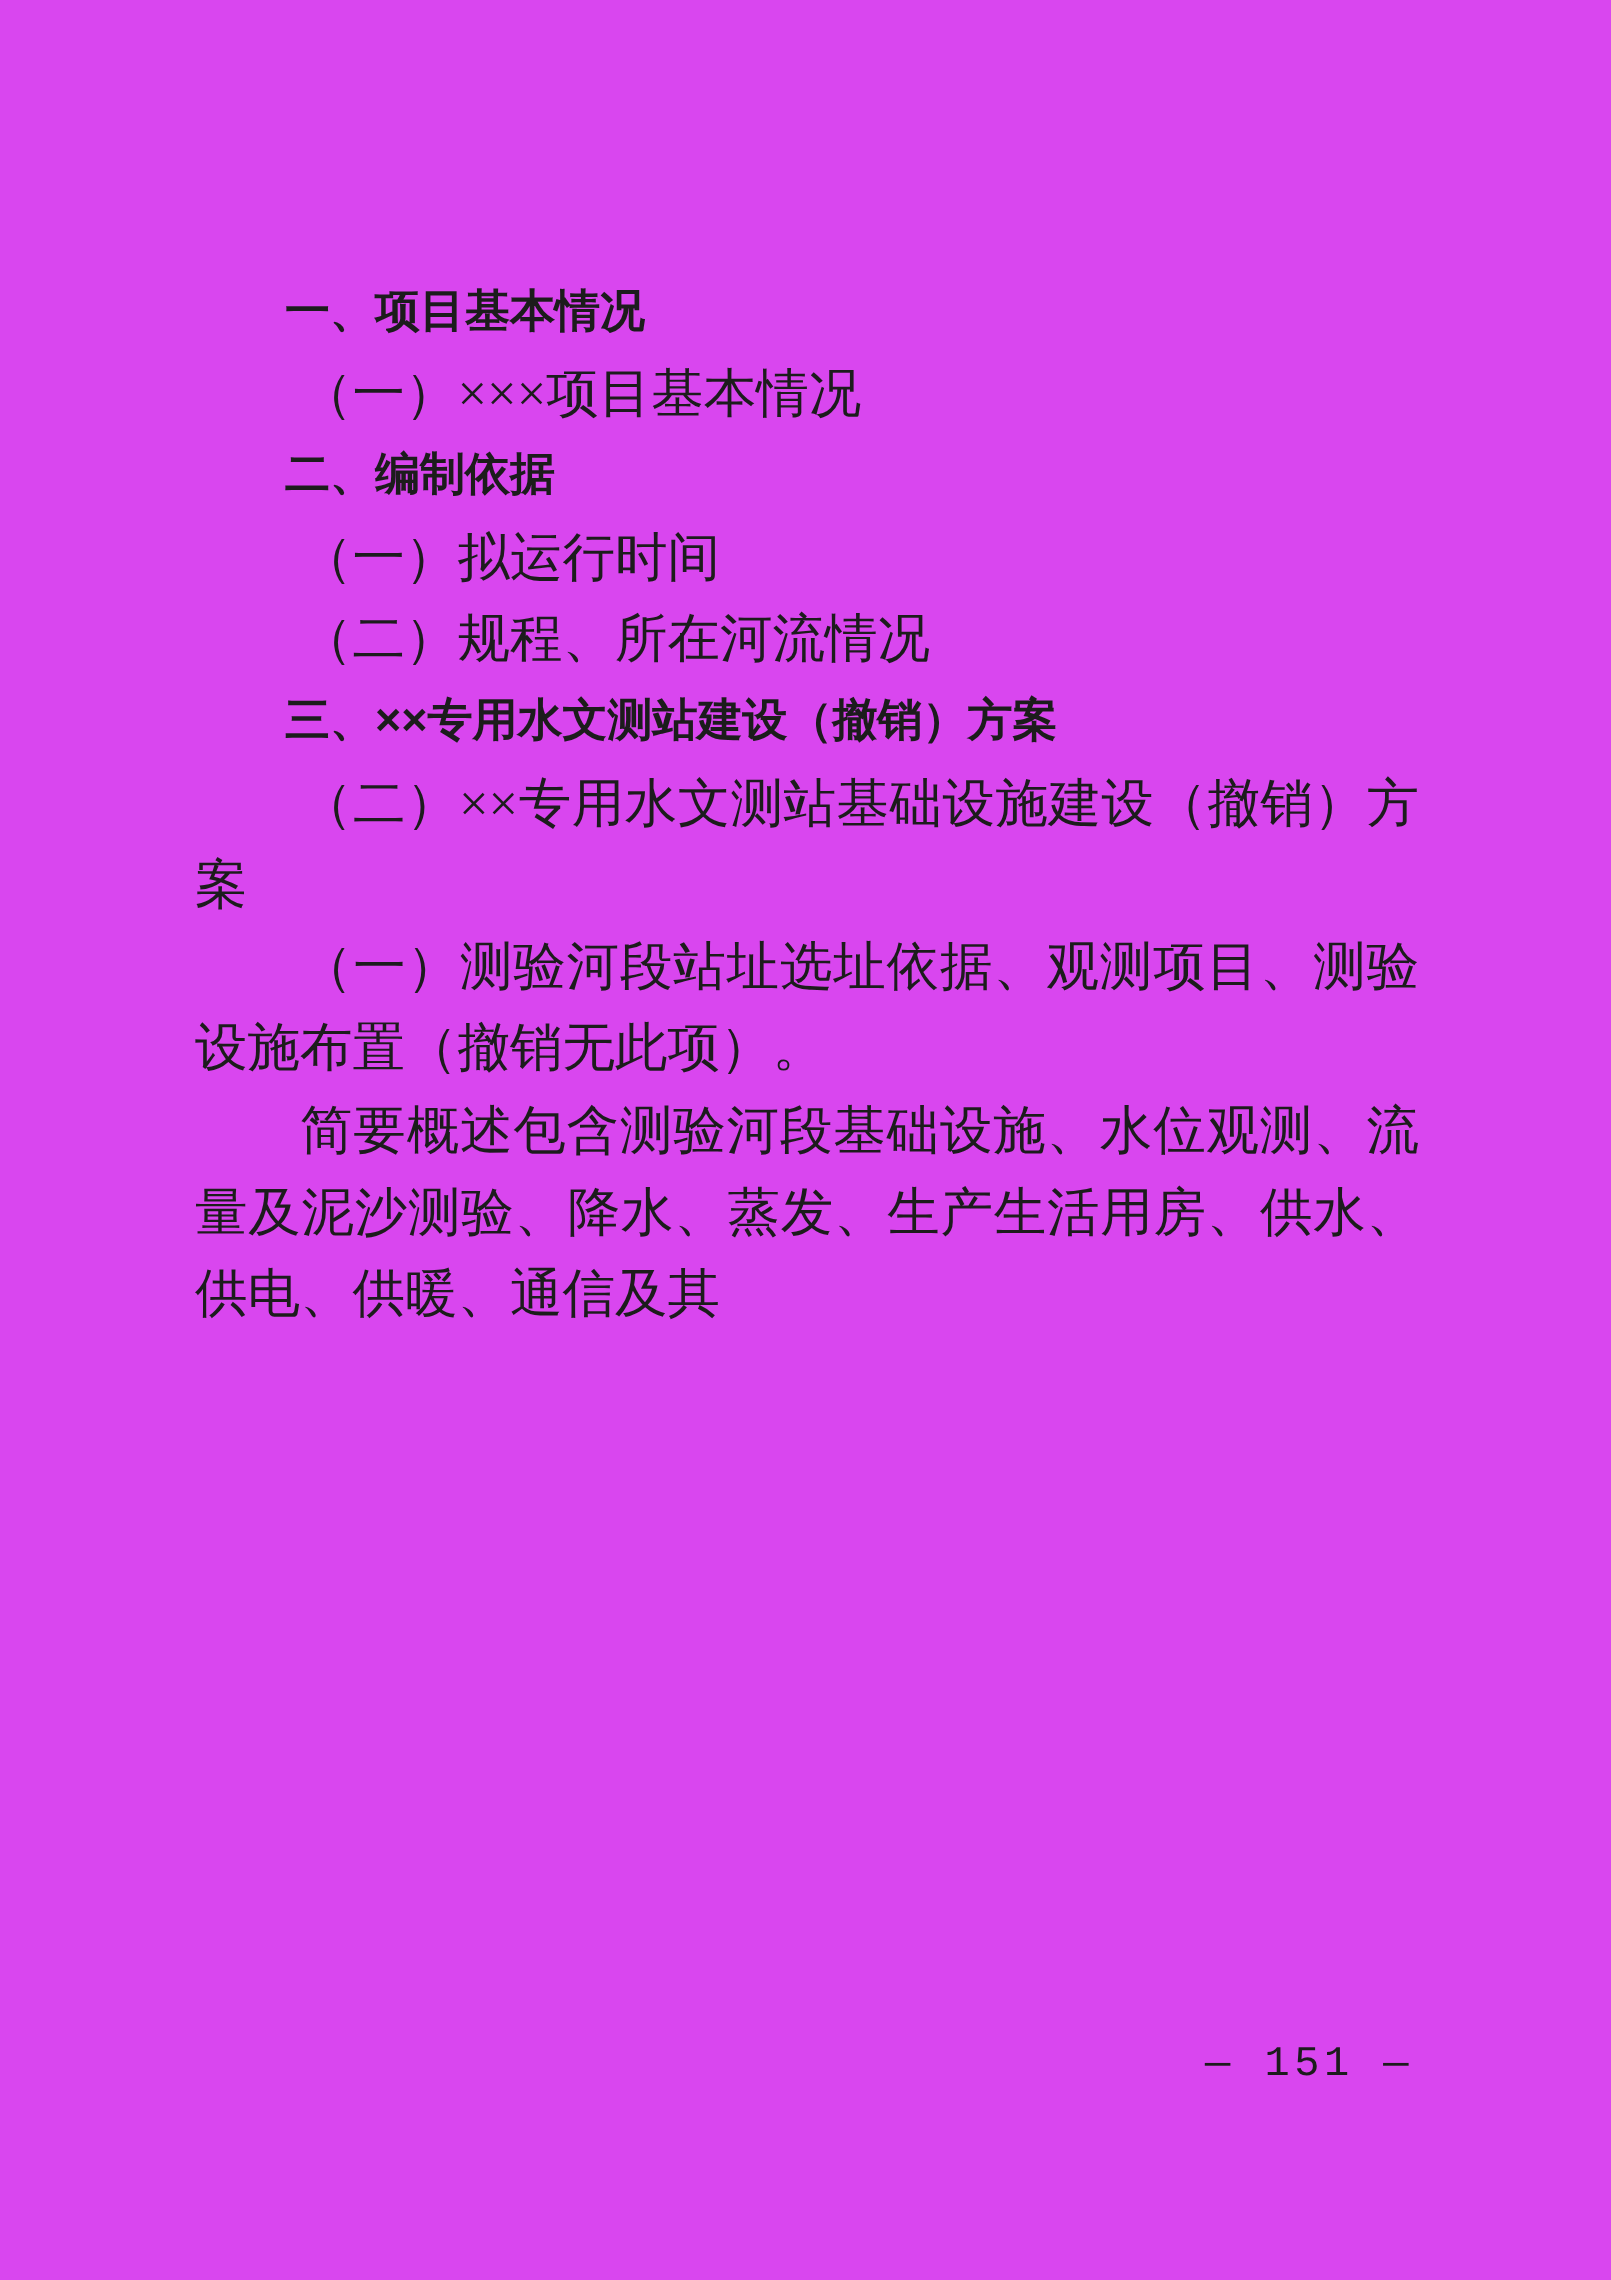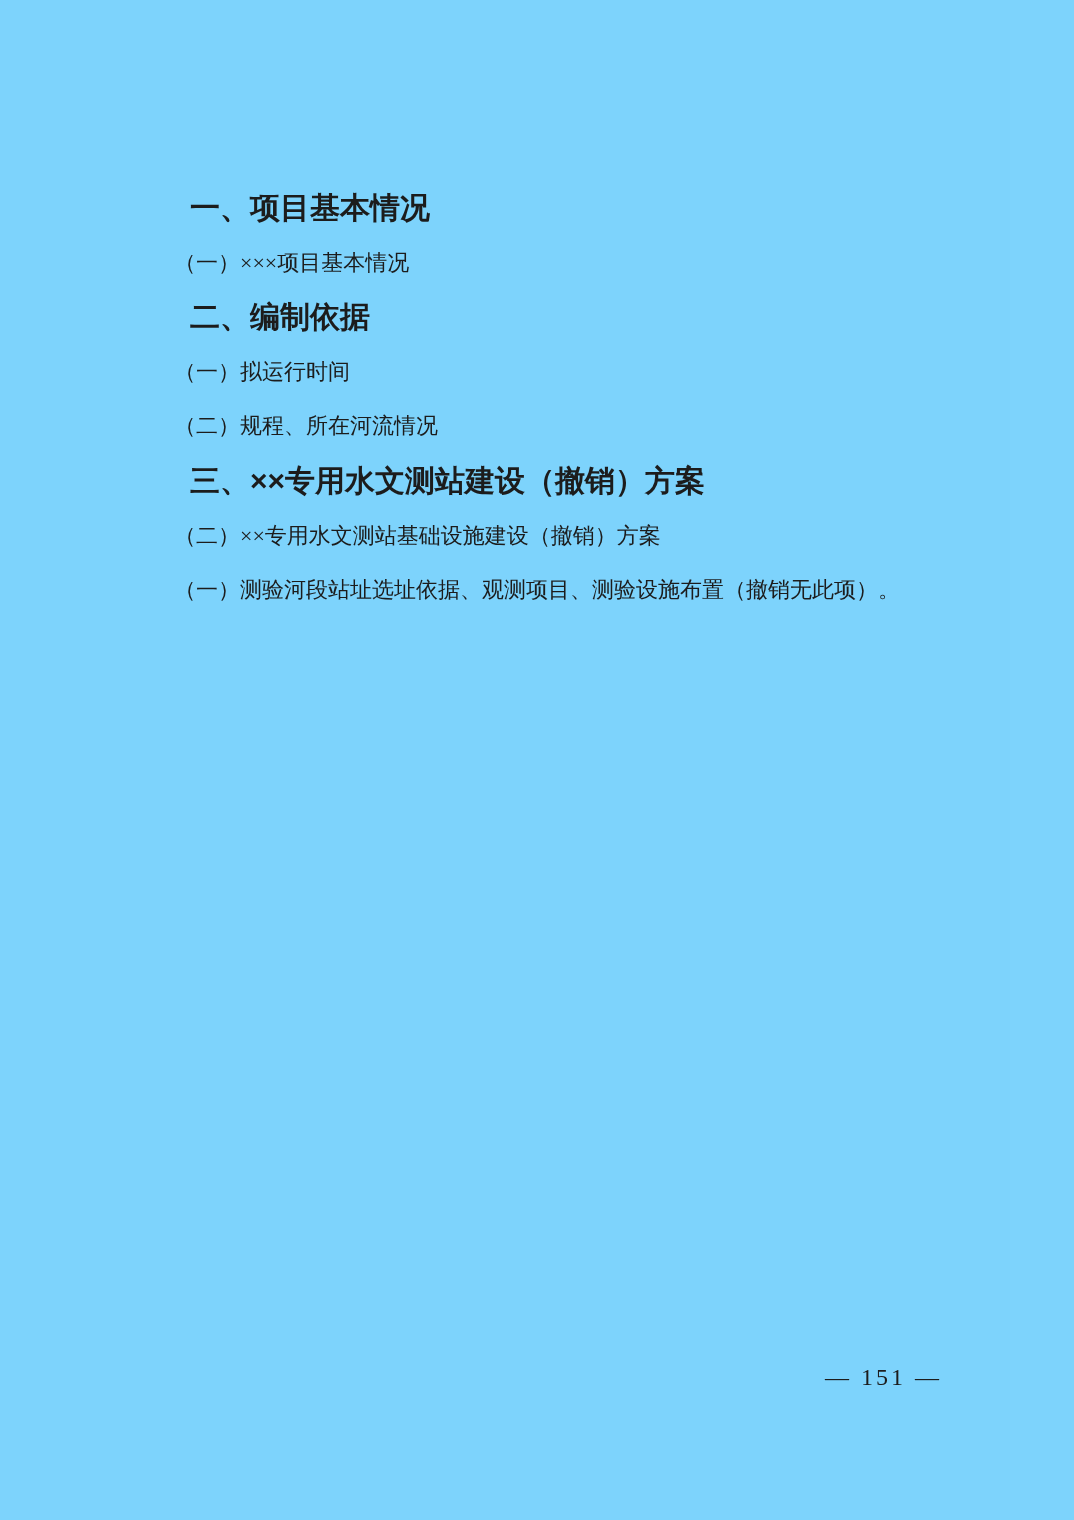"一、项目基本情况" .page { background: #7dd3fc -> #d946ef }
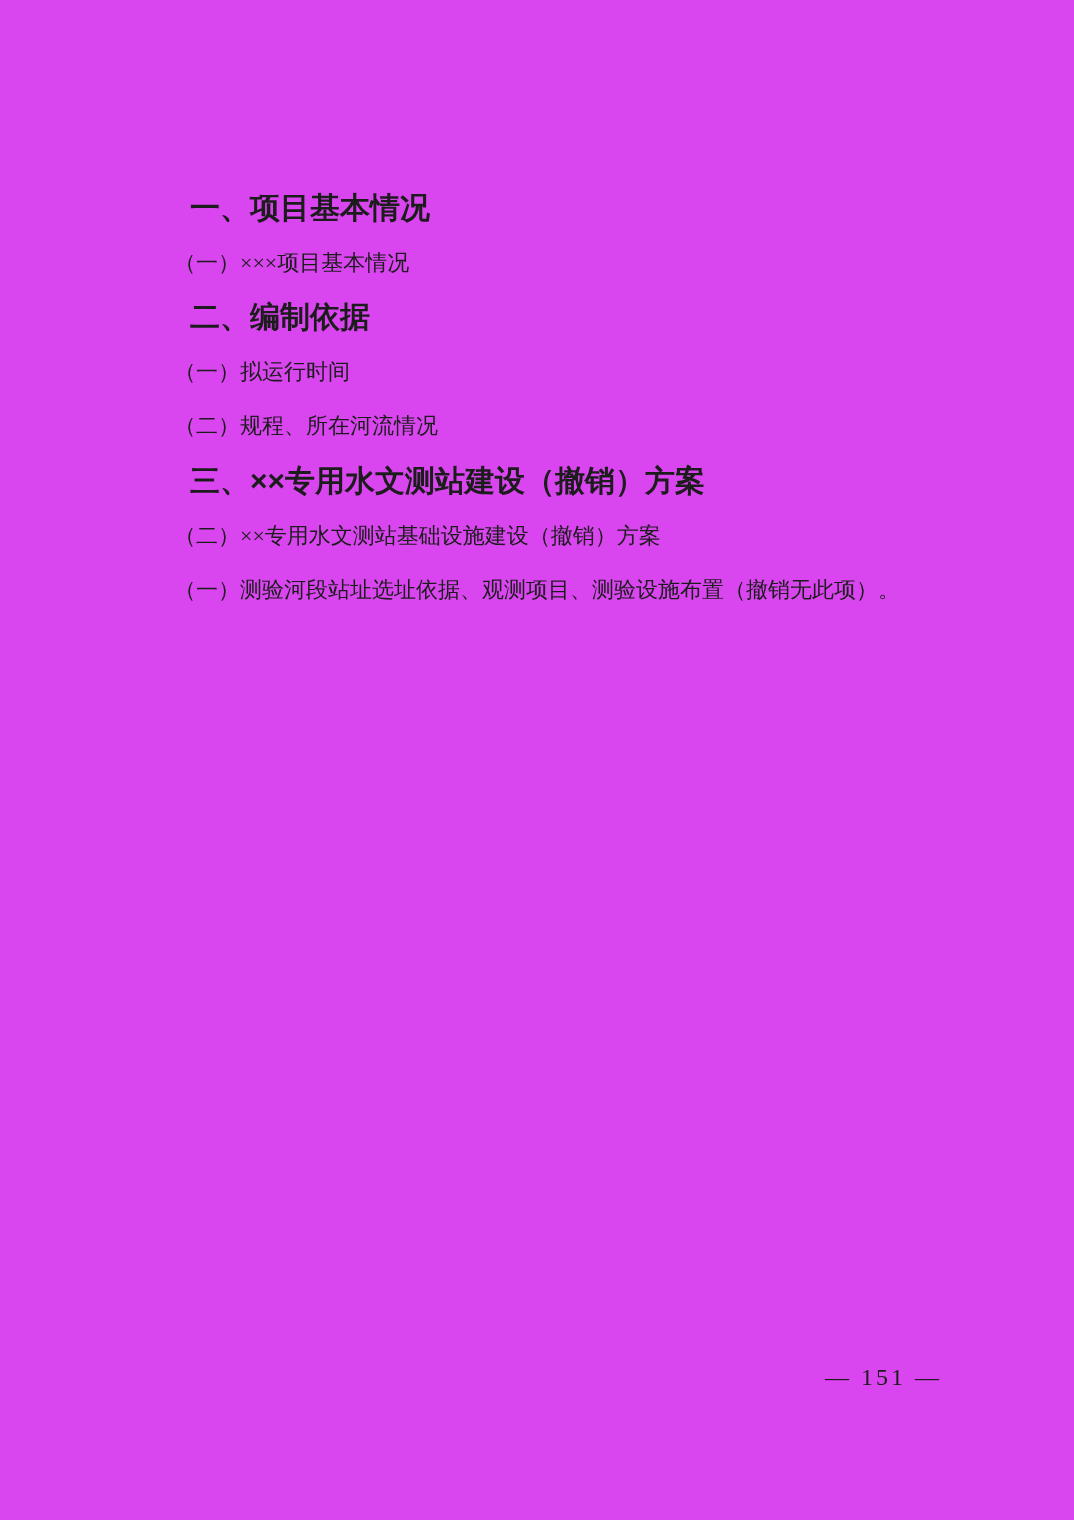"（一）×××项目基本情况" .blk { font-size: 22px -> 35px }
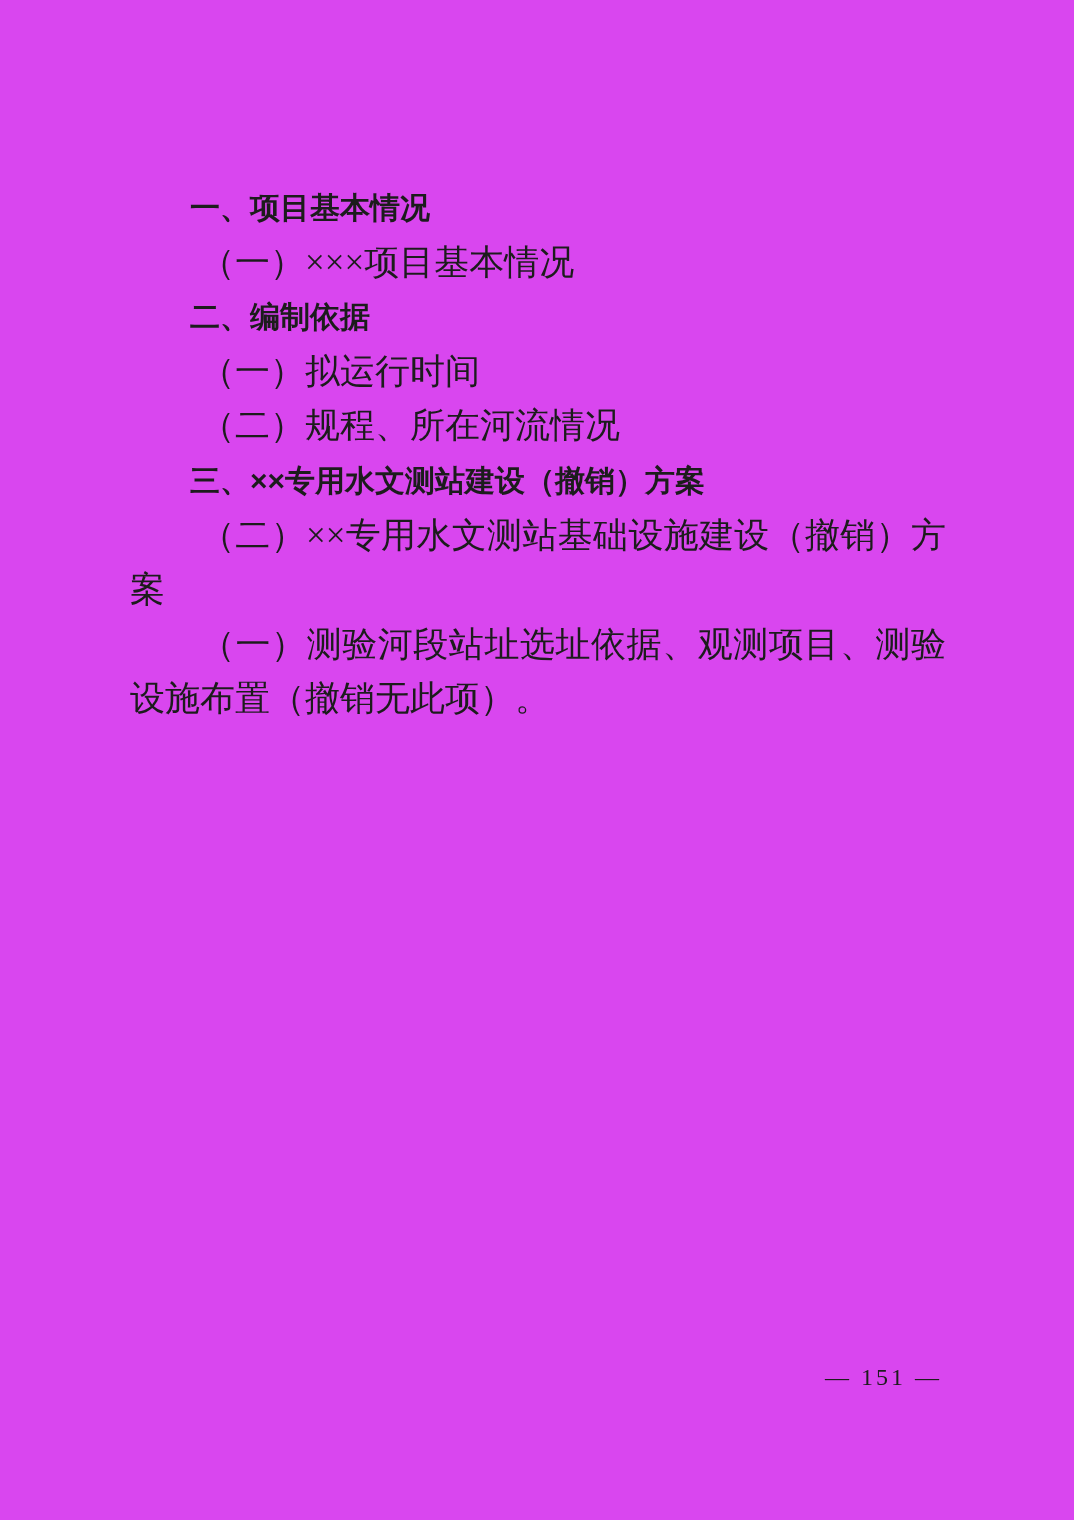"简要概述包含测验河段基础设施、水位观测、流量及泥沙测验、降水、蒸发、生产生活用房" p.blk { html: none -> <p>简要概述包含测验河段基础设施、水位观测、流量及泥沙测验、降水、蒸发、生产生活用房、供水、供电、供暖、通信及其</p> }
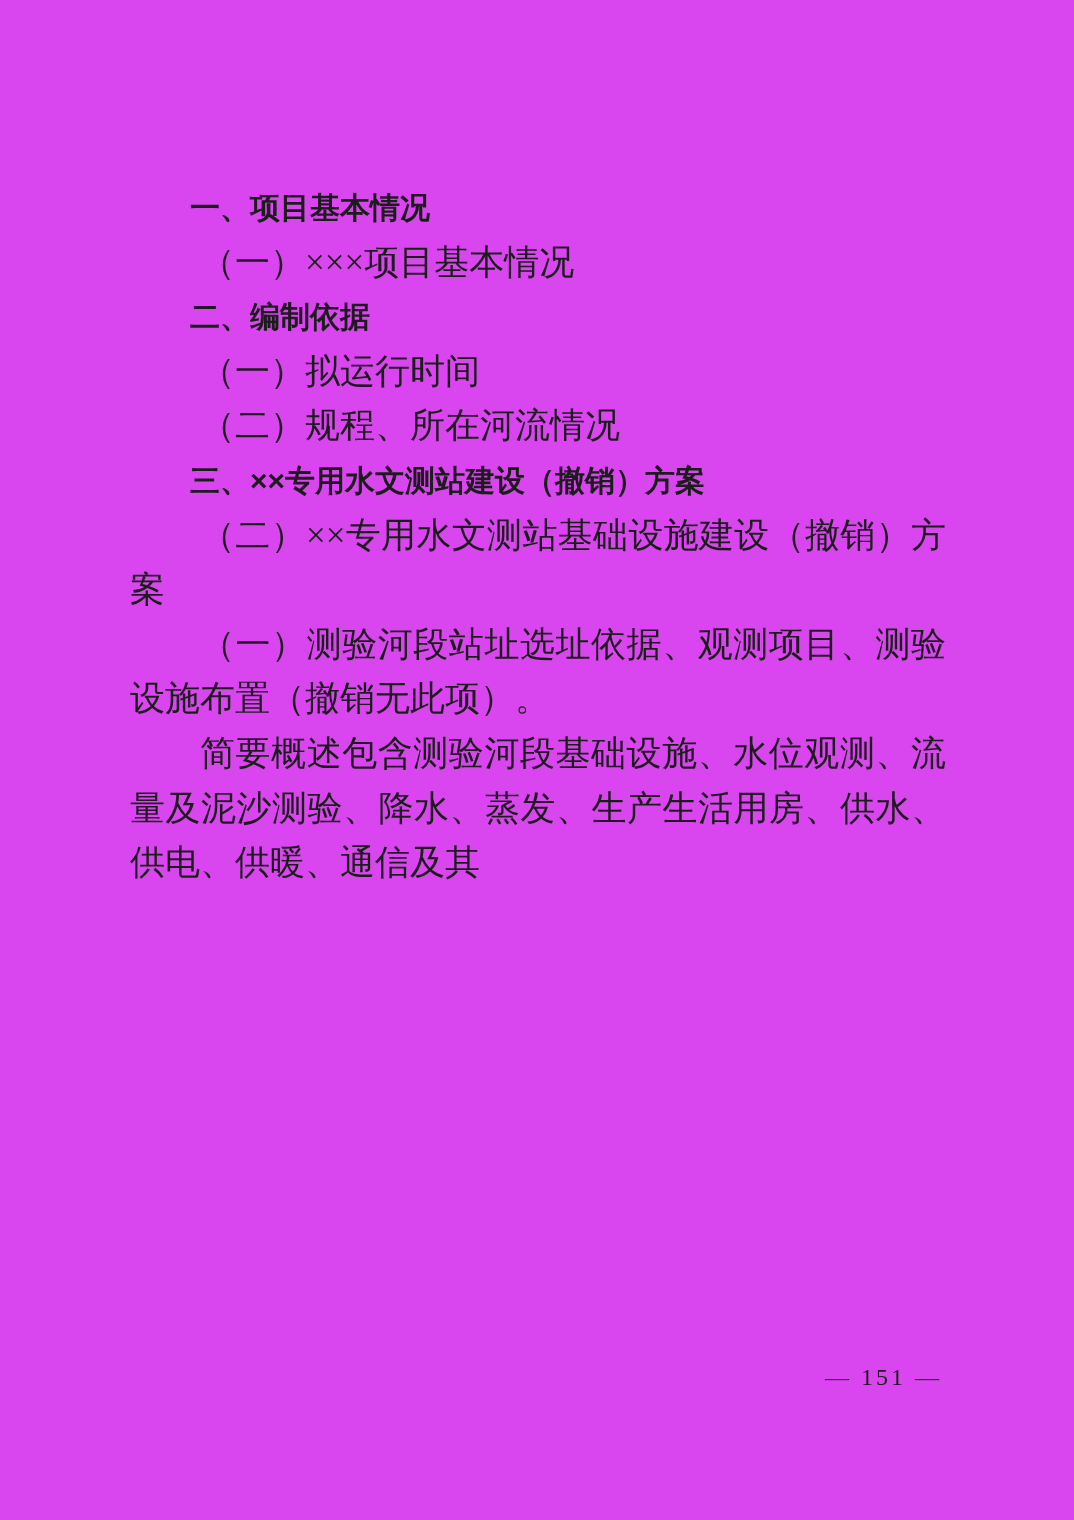"— 151 —" .page-number { font-family: Liberation Serif, serif -> Liberation Mono, monospace; font-size: 24px -> 28px }
